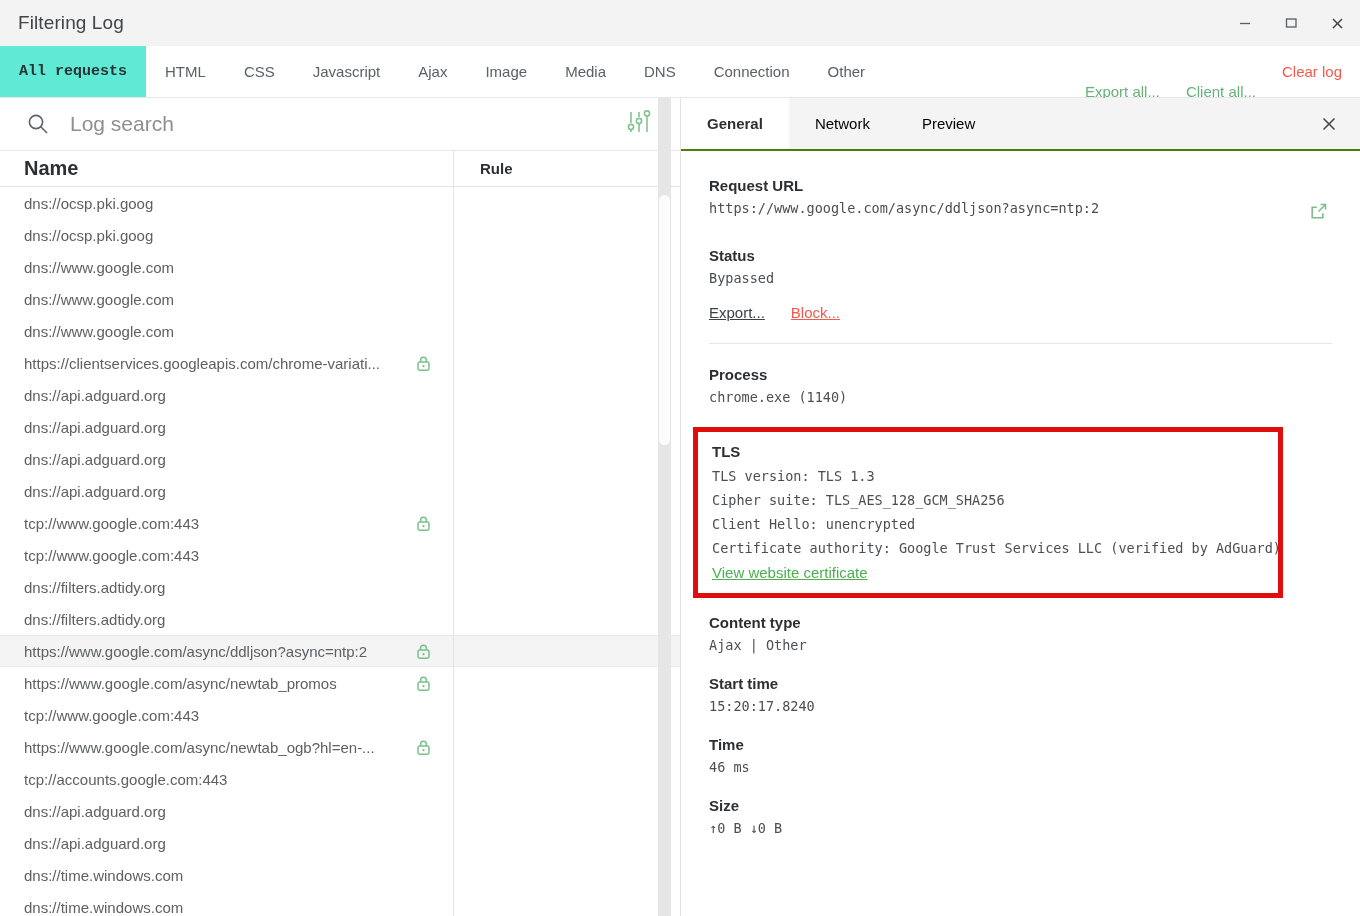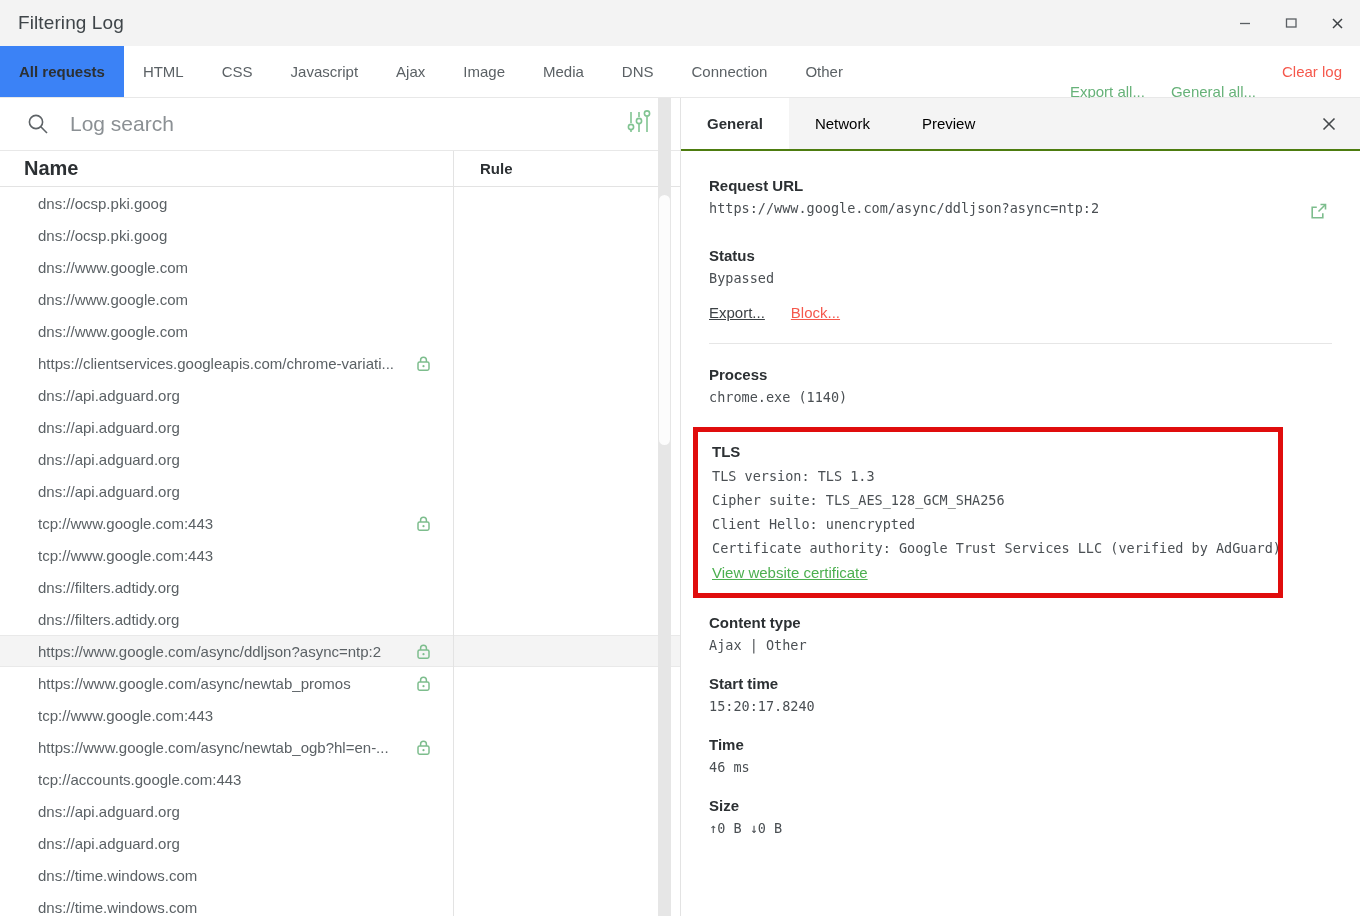"All requests" .tab.active { background: #3b82f6 -> #5eead4; font-family: none -> Liberation Mono, monospace }
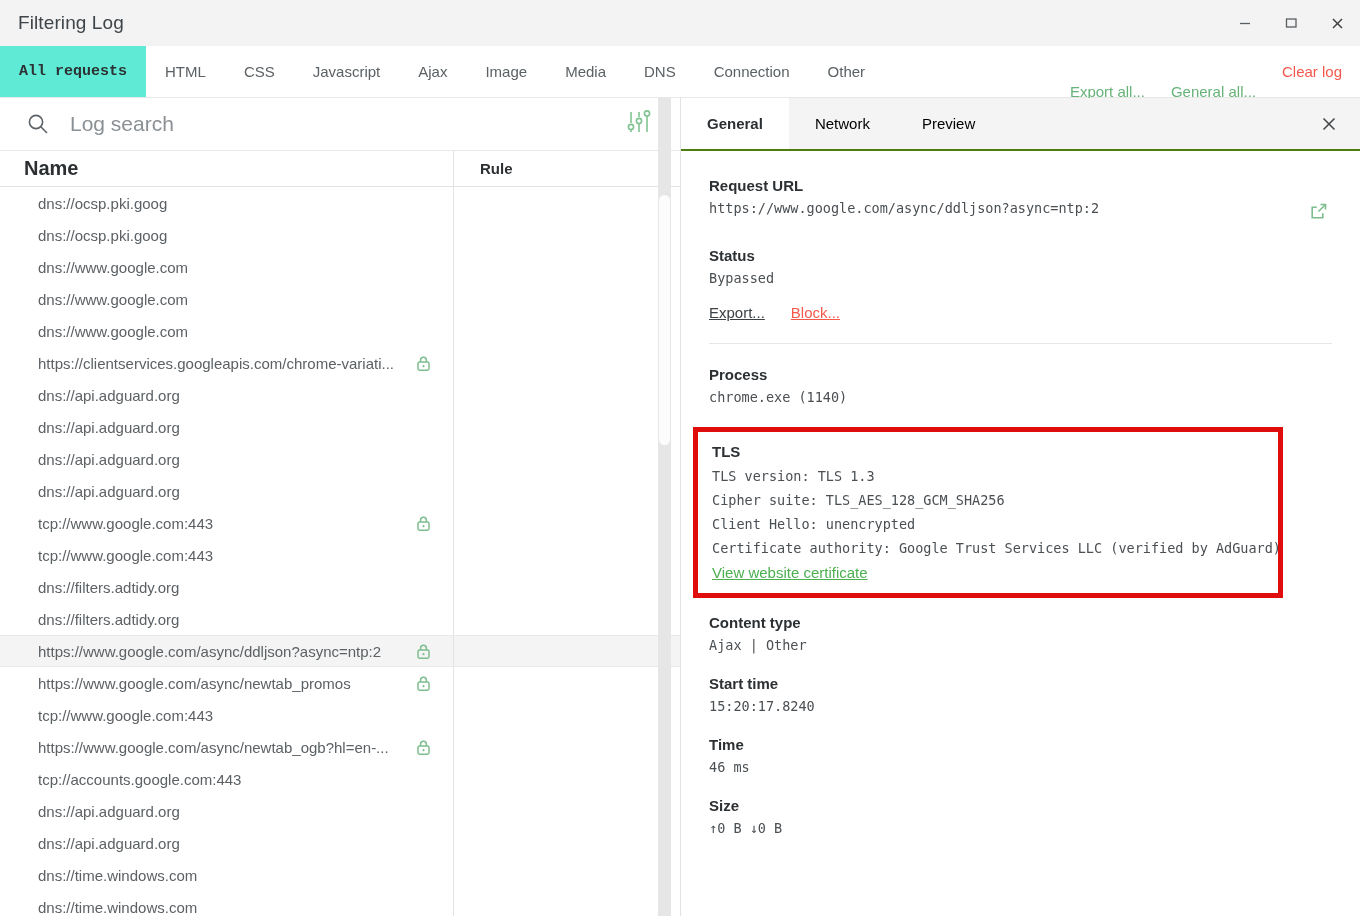"General all..." div.action-link { text: General -> Client }
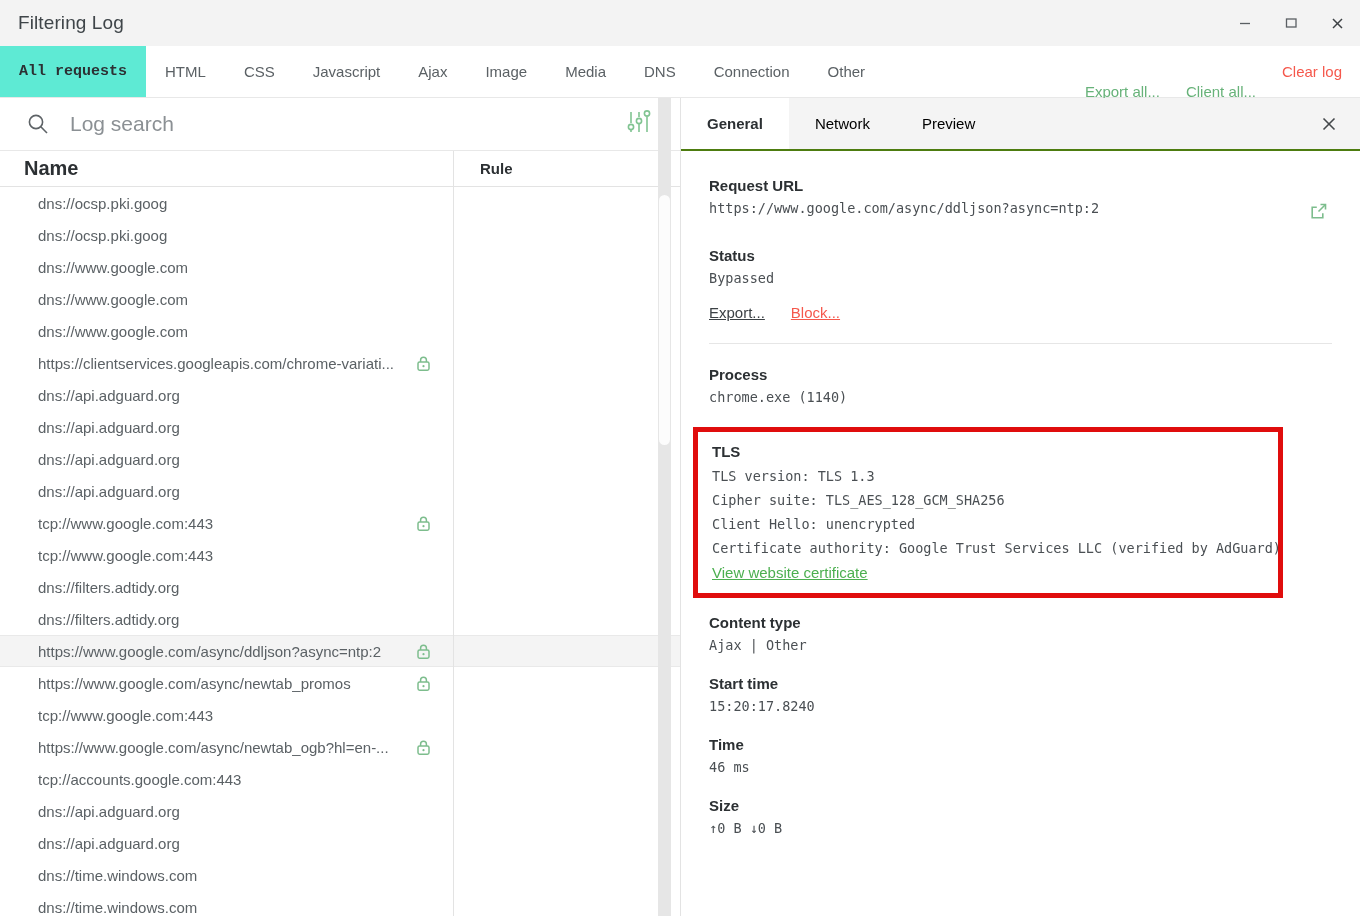"dns://ocsp.pki.goog" .row .cell-name { padding-left: 38px -> 24px }
